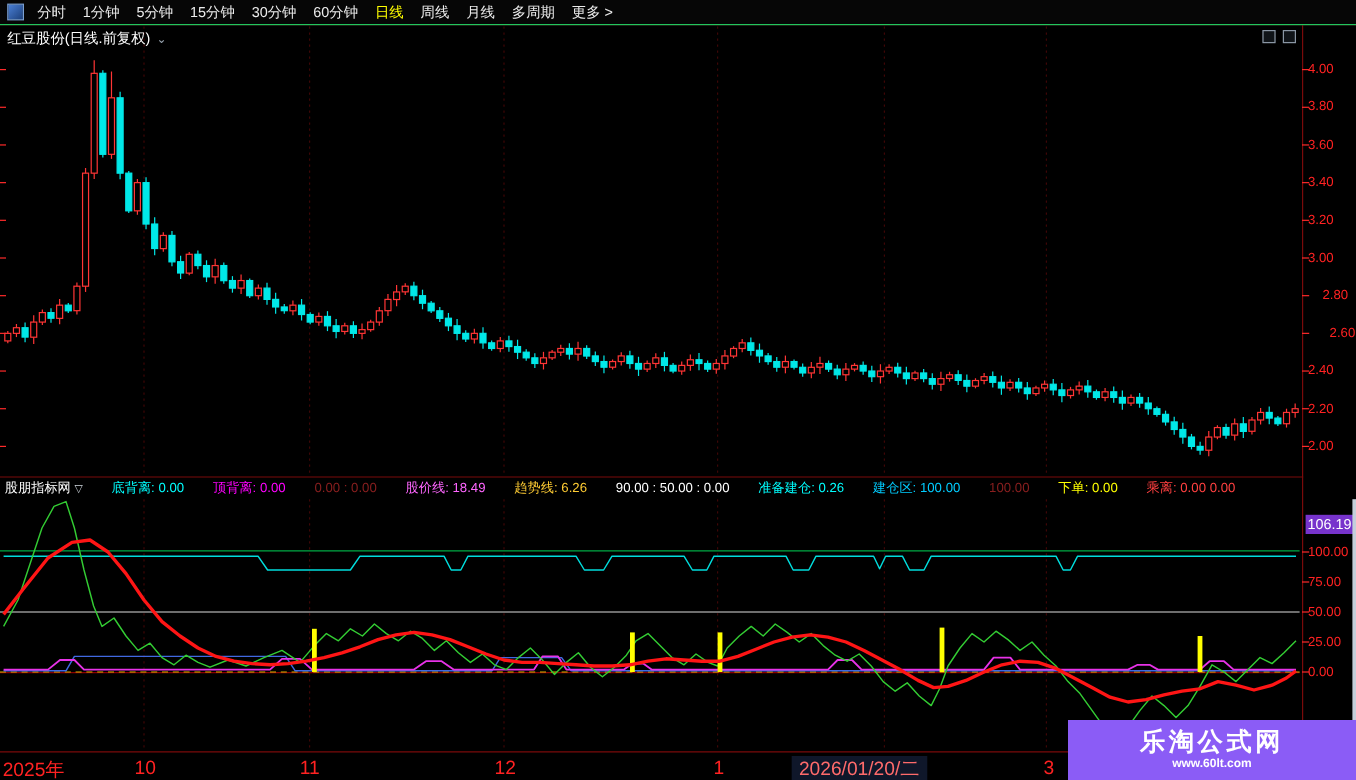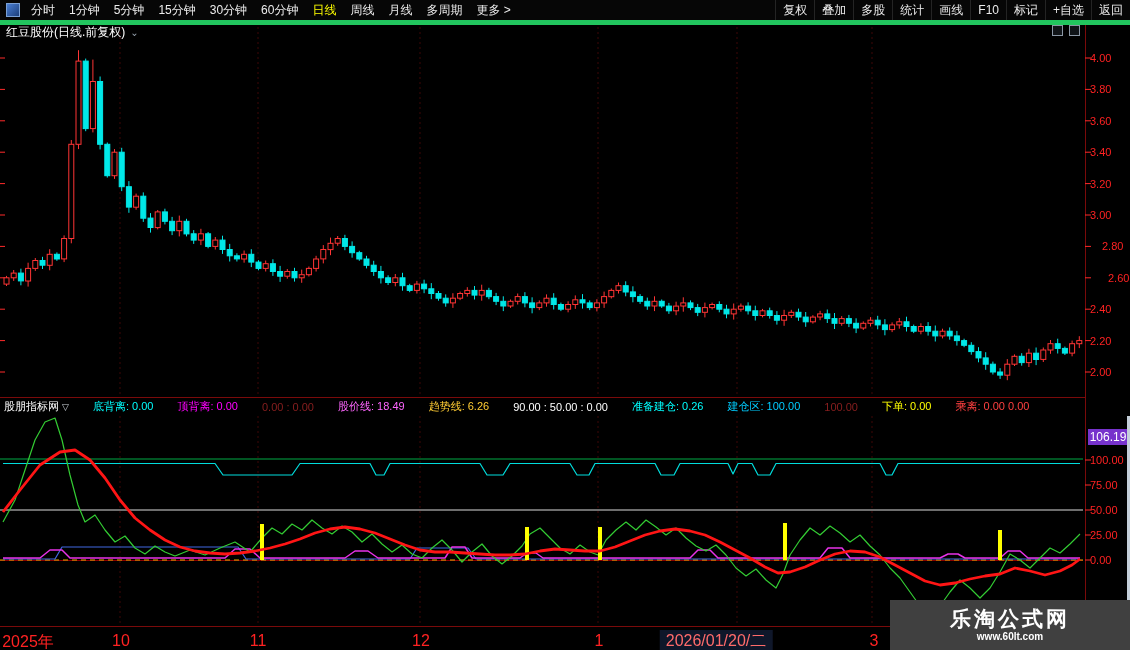"分时" #menubar { border-bottom: 5px solid #22c55e -> 1px solid #22c55e }
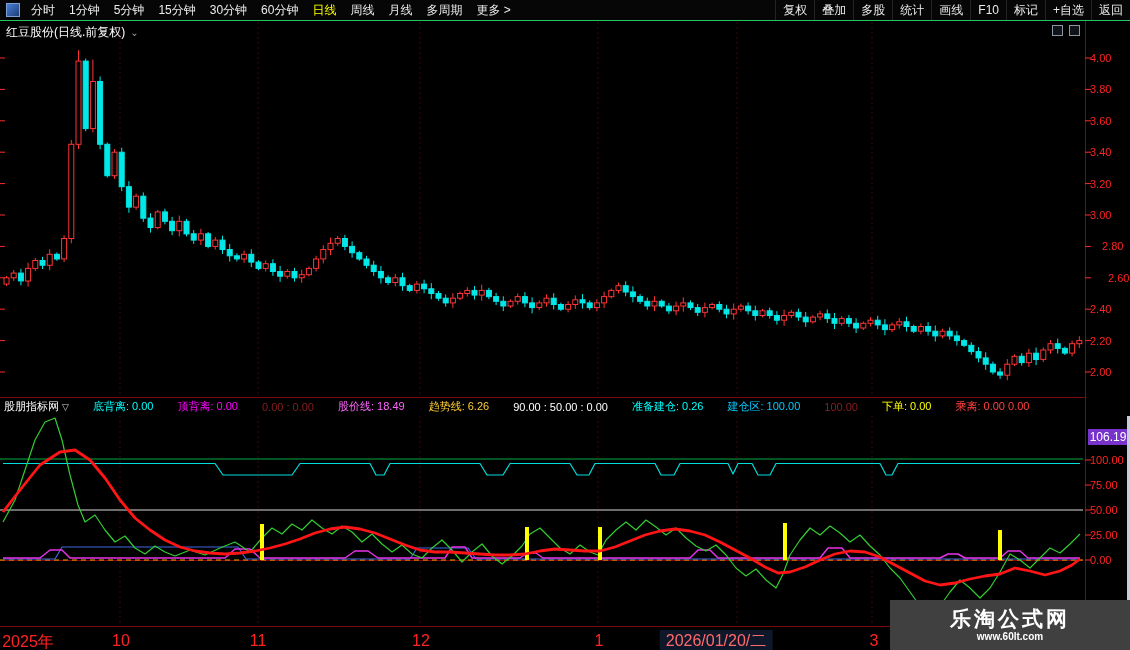"复权" div.mgroup { html: <div> <span>复权</span> <span>叠加</span> <span>多股</span> <span>统计</span> <span>画线</span> <span>F10</span> <span>标记</span> <span>+自选</span> <span>返回</span> </div> -> none }
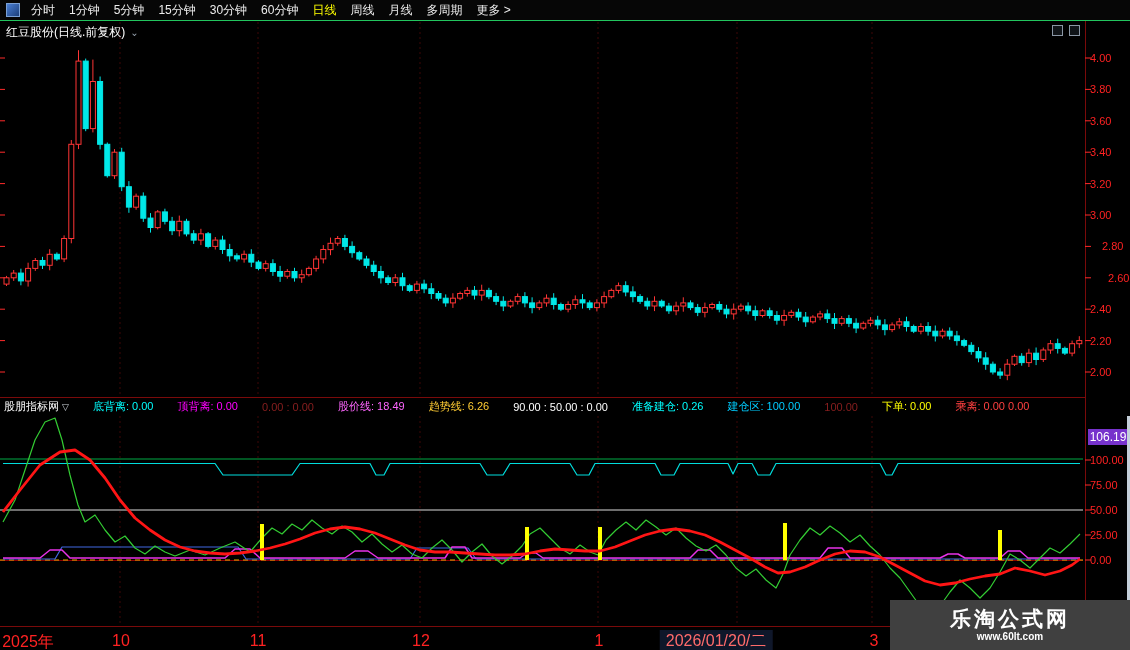"乐淘公式网" #watermark { background: #404040 -> #8b5cf6 }
